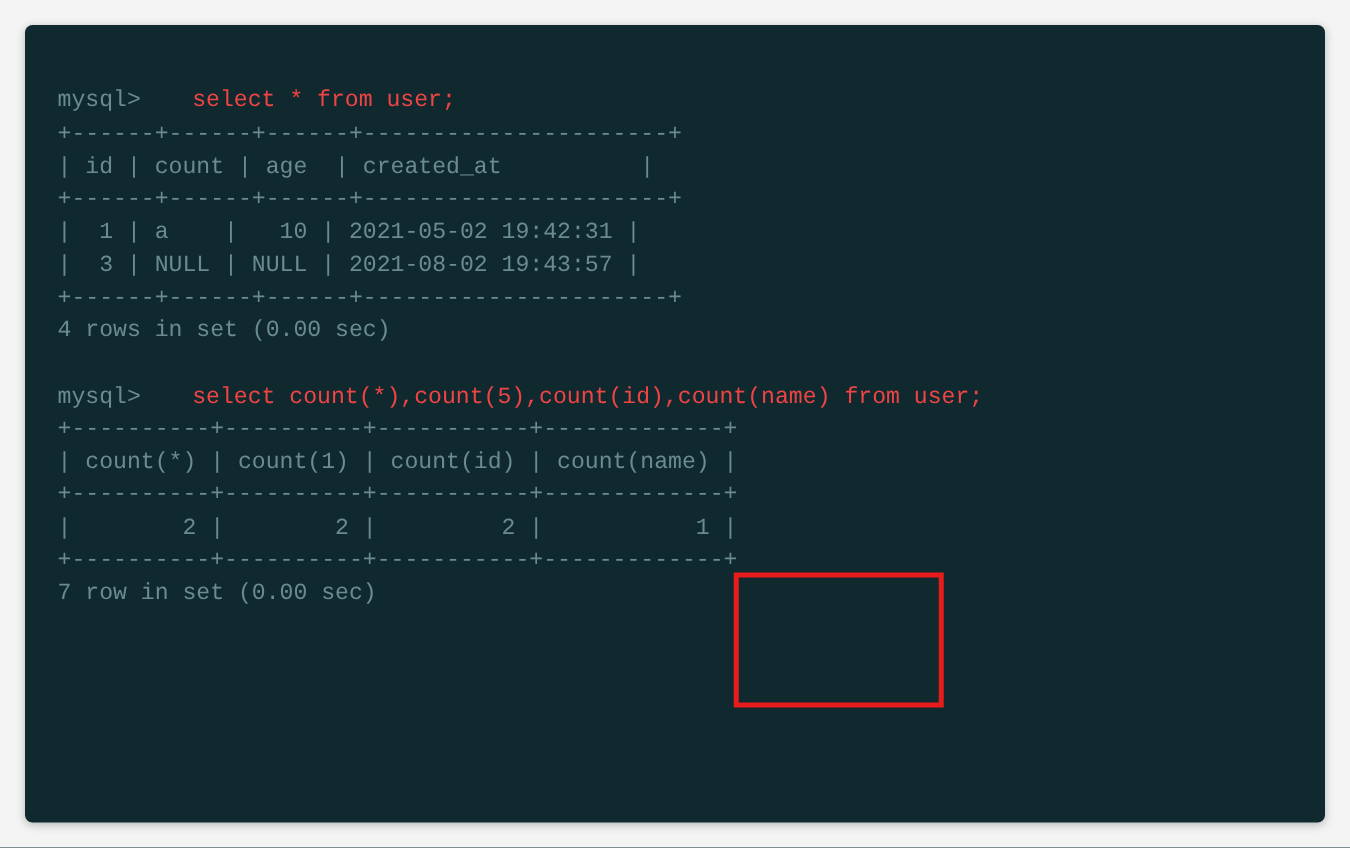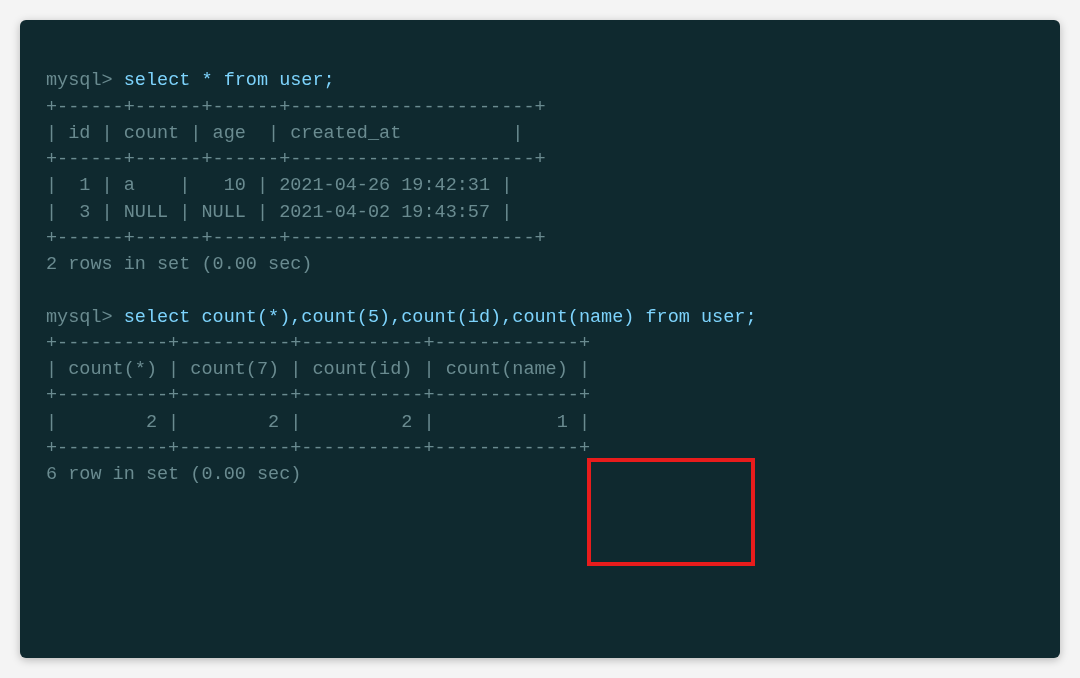"select * from user;" .keyword { color: #7dd3fc -> #ef4444; margin-left: none -> 30px }
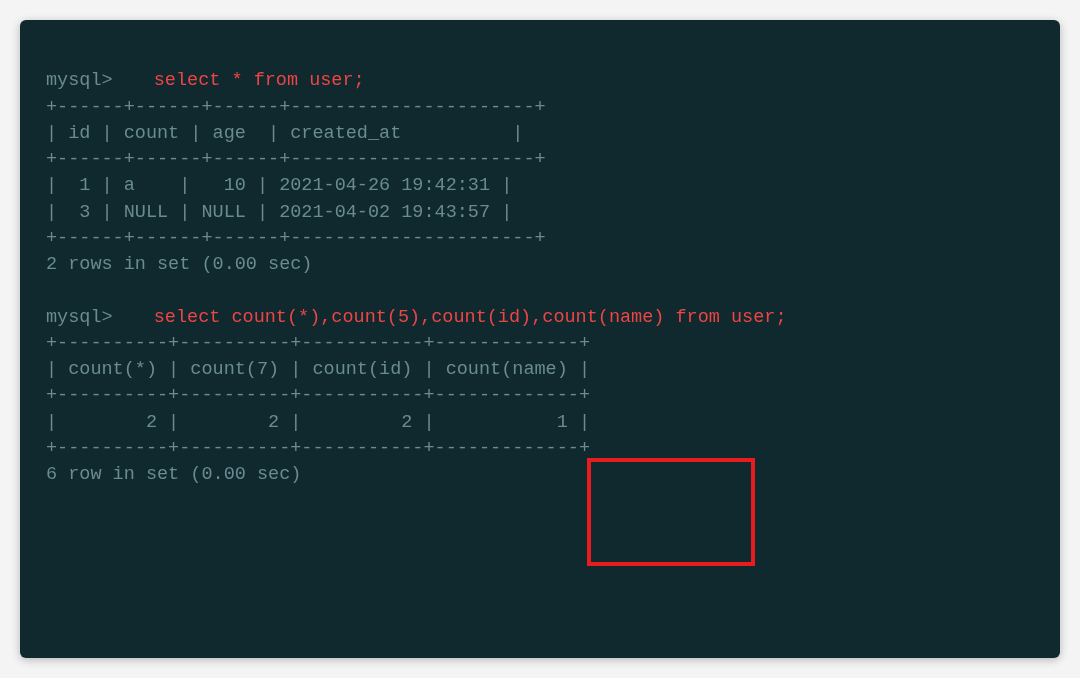"| 1 | a |" span { text: 2021-04-26 -> 2021-05-02 }
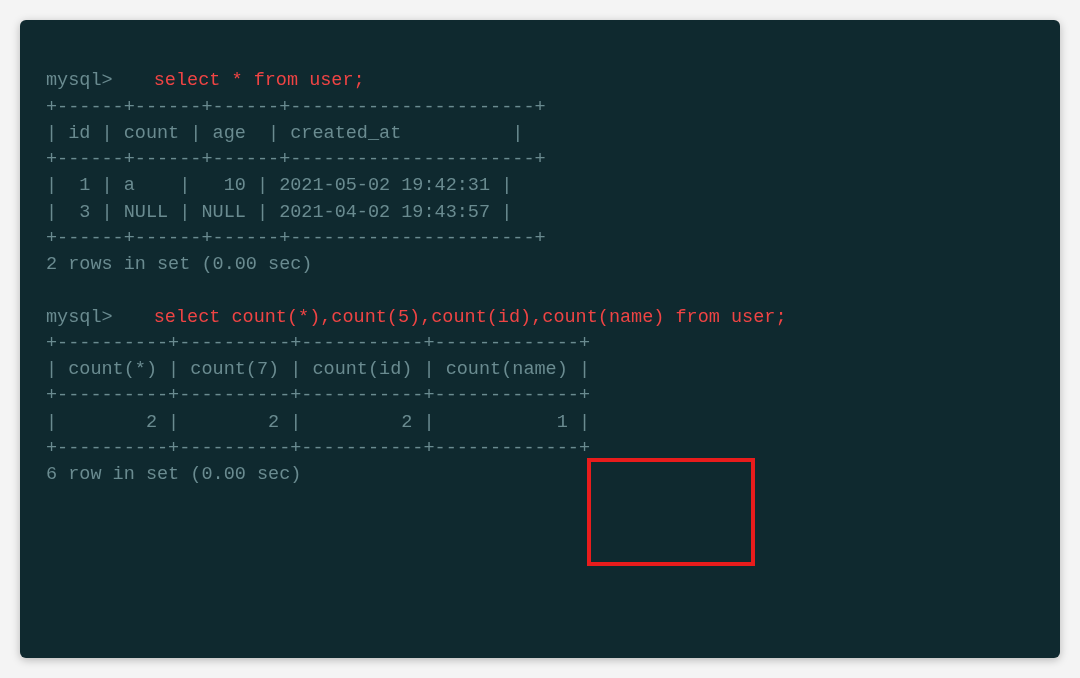"| 3 | NULL |" span { text: 2021-04-02 -> 2021-08-02 }
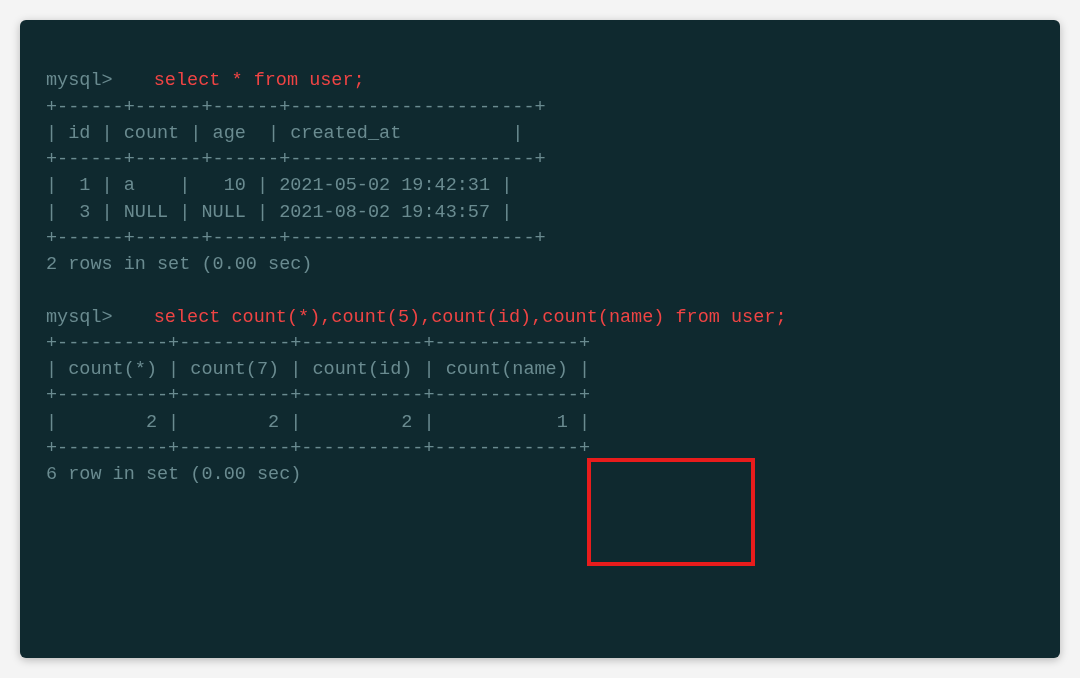"2 rows in set (0.00" span { text: 2 -> 4 }
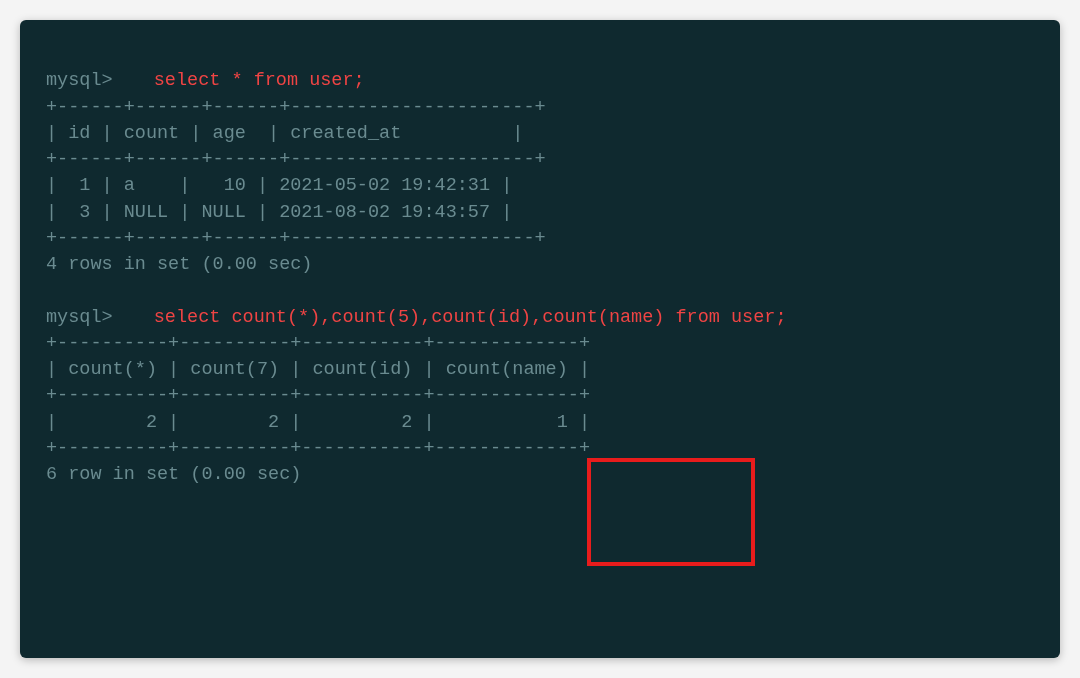"| count(*) | count(7) |" span { text: 7 -> 1 }
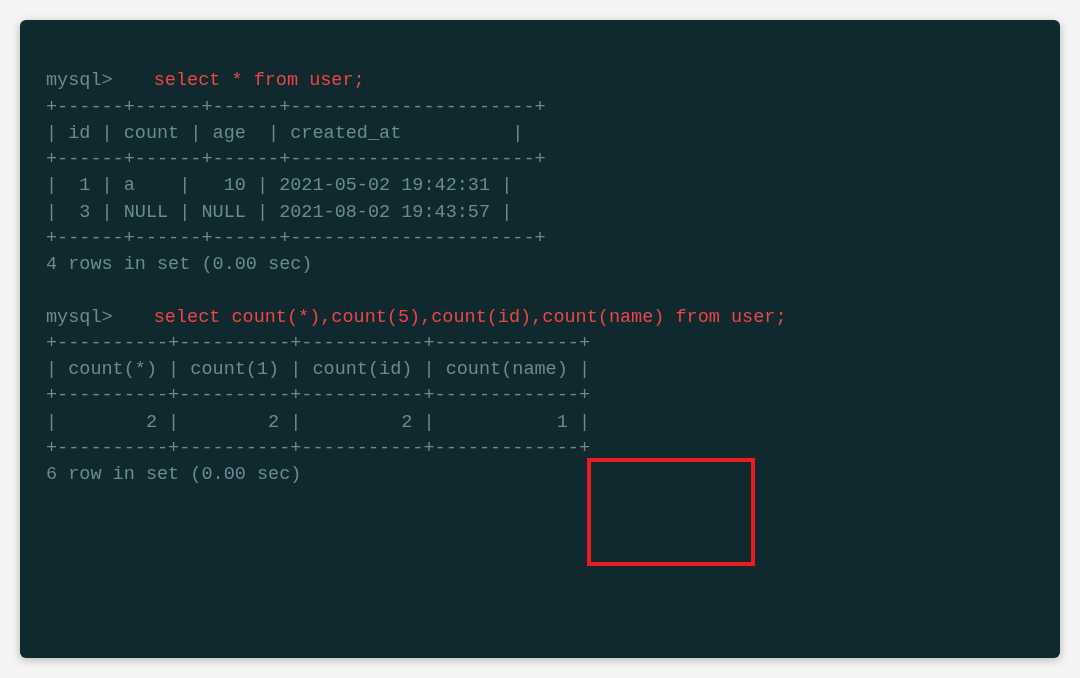"6 row in set (0.00" span { text: 6 -> 7 }
